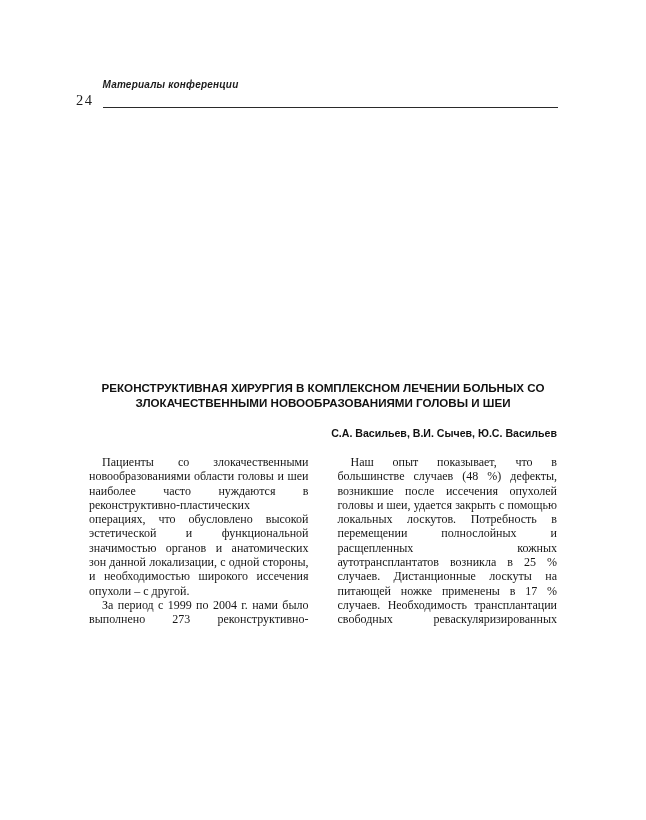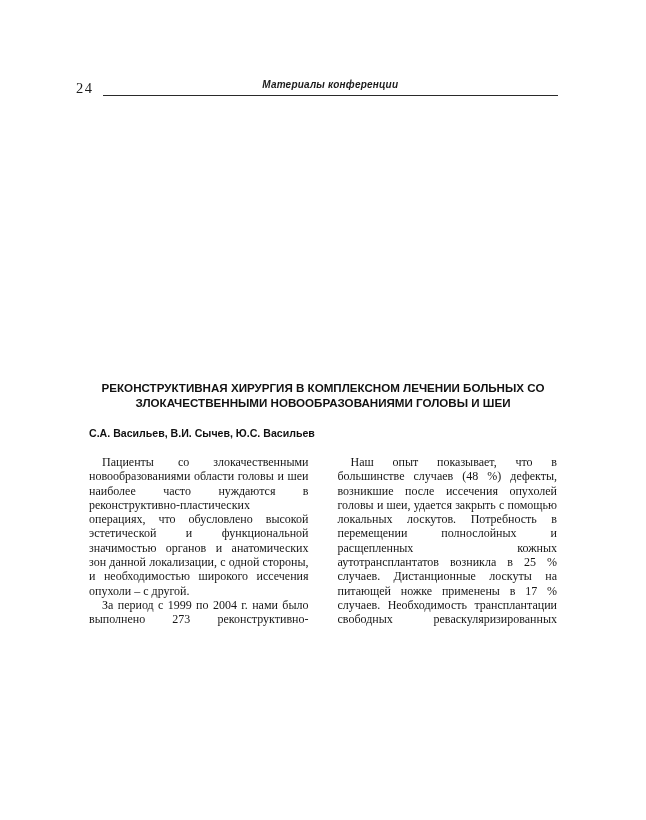"Материалы конференции" .head-center { padding-bottom: 3px -> 15px; text-align: center -> none }
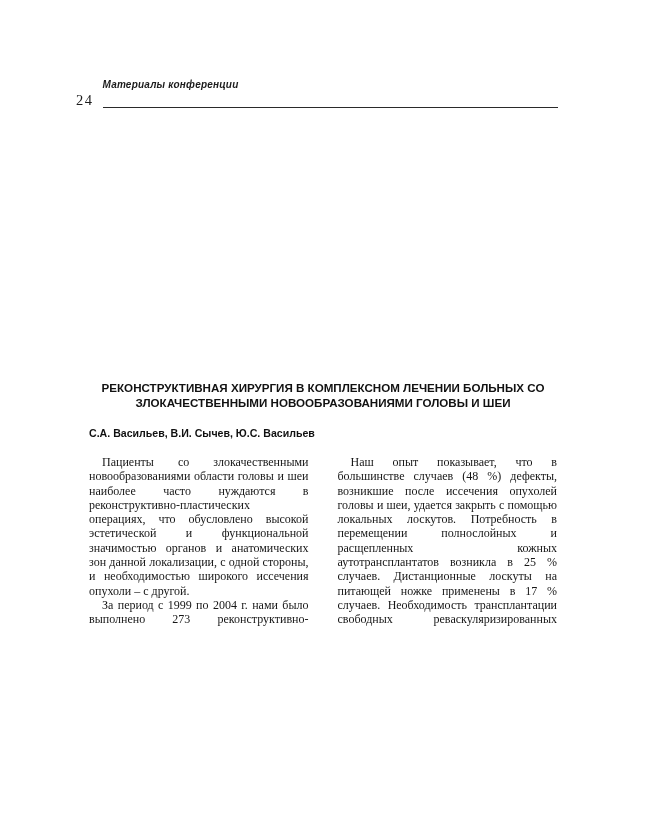"С.А. Васильев, В.И. Сычев, Ю.С." .authors { text-align: left -> right }
